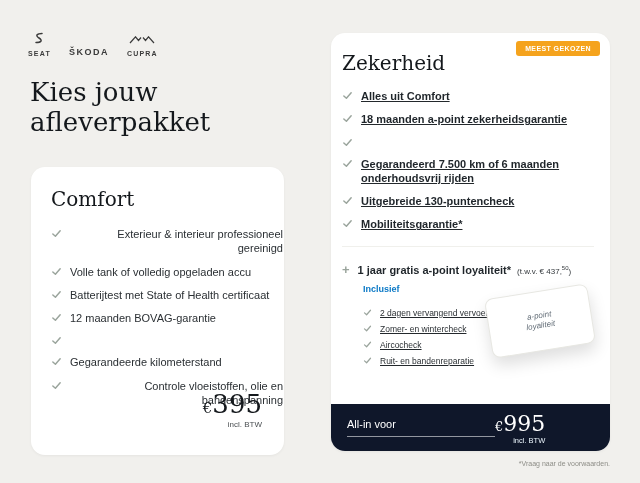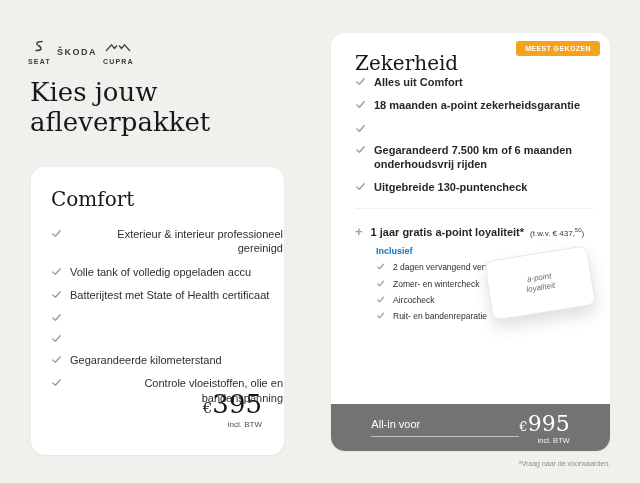"ŠKODA" .brand-bar { align-items: center -> flex-end; gap: 6px -> 18px; top: 38px -> 30px }
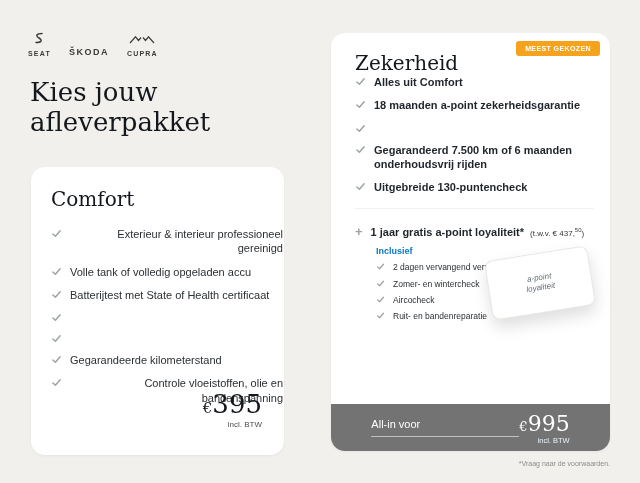"Zekerheid" .zeker-body { padding: 18px 16px 0 24px -> 18px 16px 0 11px }
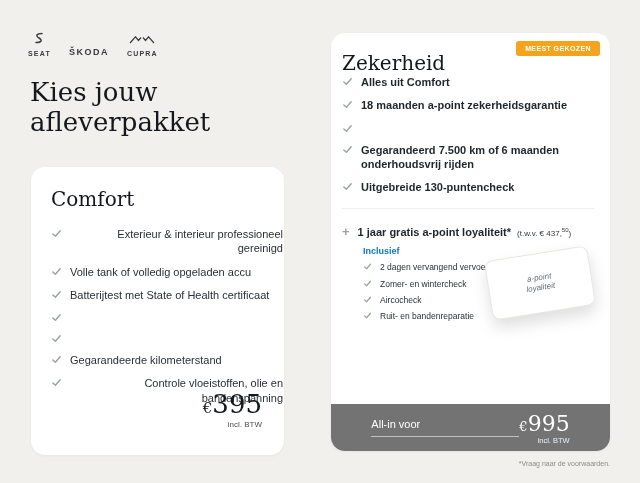"Alles uit Comfort" .zeker-body .checklist { margin-top: none -> 14px; text-decoration: none -> underline }
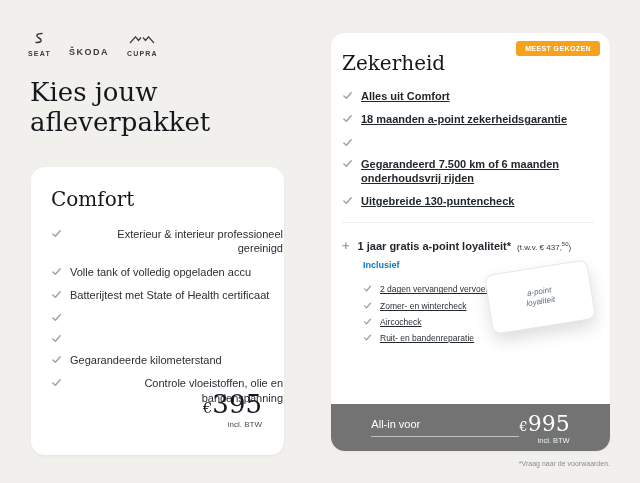"Mobiliteitsgarantie*" li.check-item { html: none -> <li> <svg> <path></path> </svg> <span>Mobiliteitsgarantie*</span> </li> }
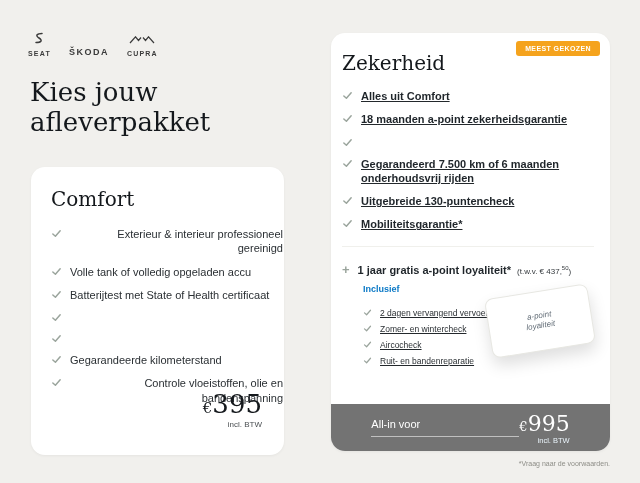"12 maanden BOVAG-garantie" span { html: none -> <span>12 maanden BOVAG-garantie</span> }
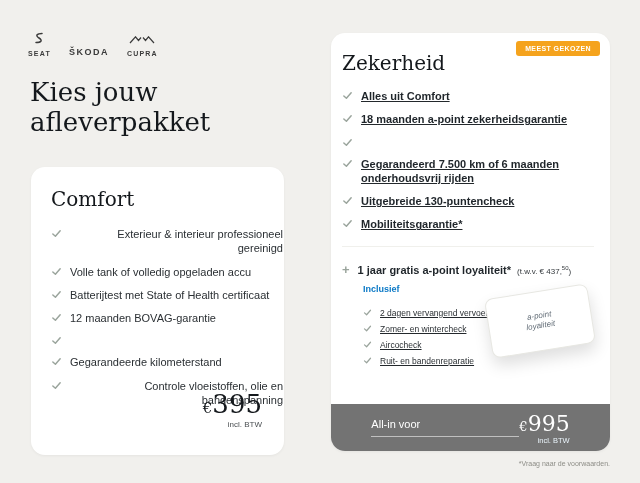"All-in voor" .zeker-footer { background: #737373 -> #0f172a; justify-content: center -> flex-start }
